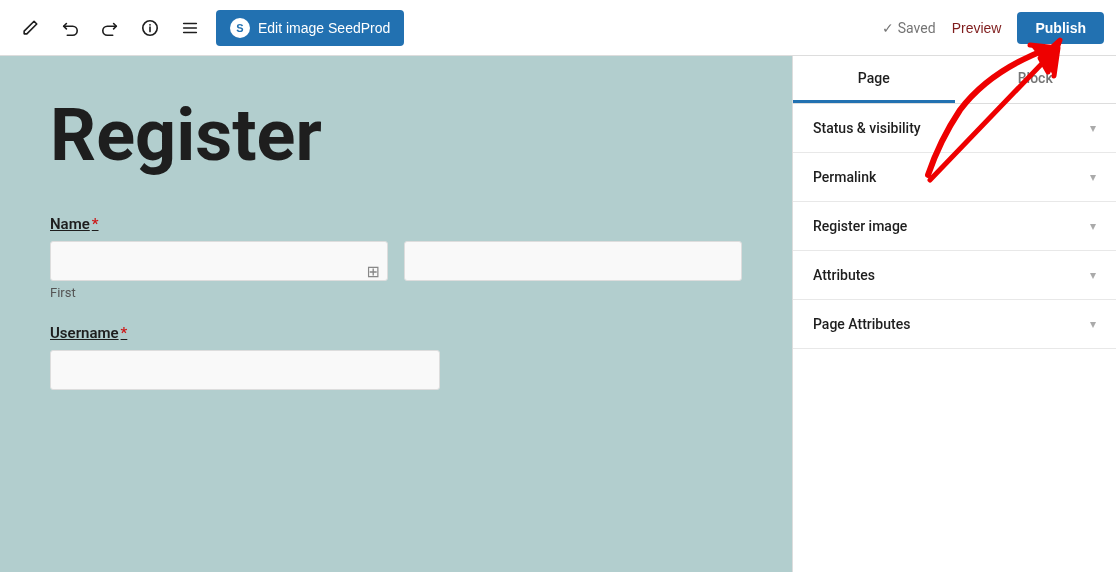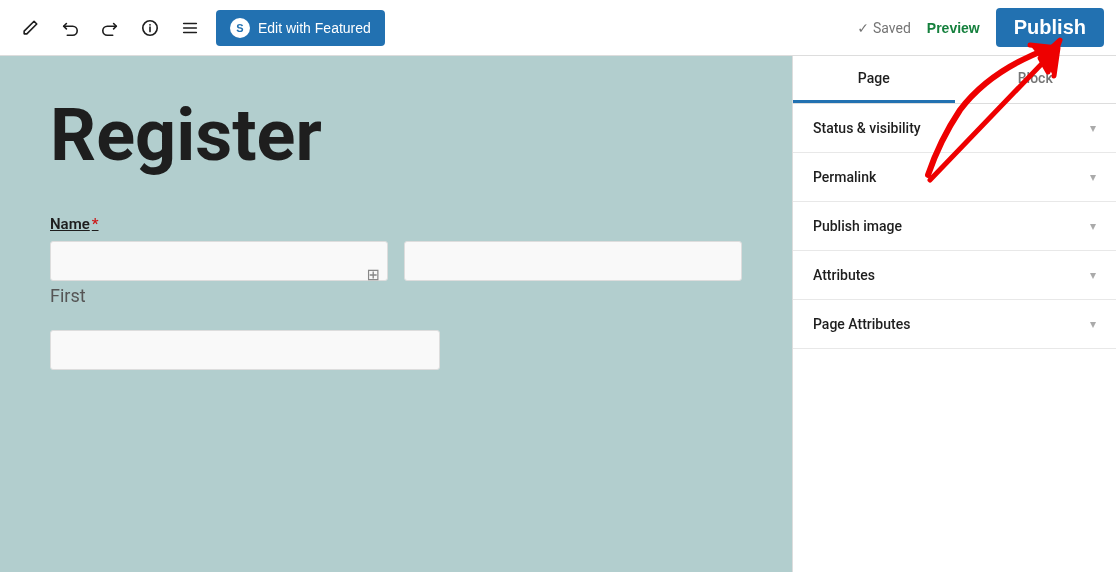"Edit with Featured" span { text: with Featured -> image SeedProd }
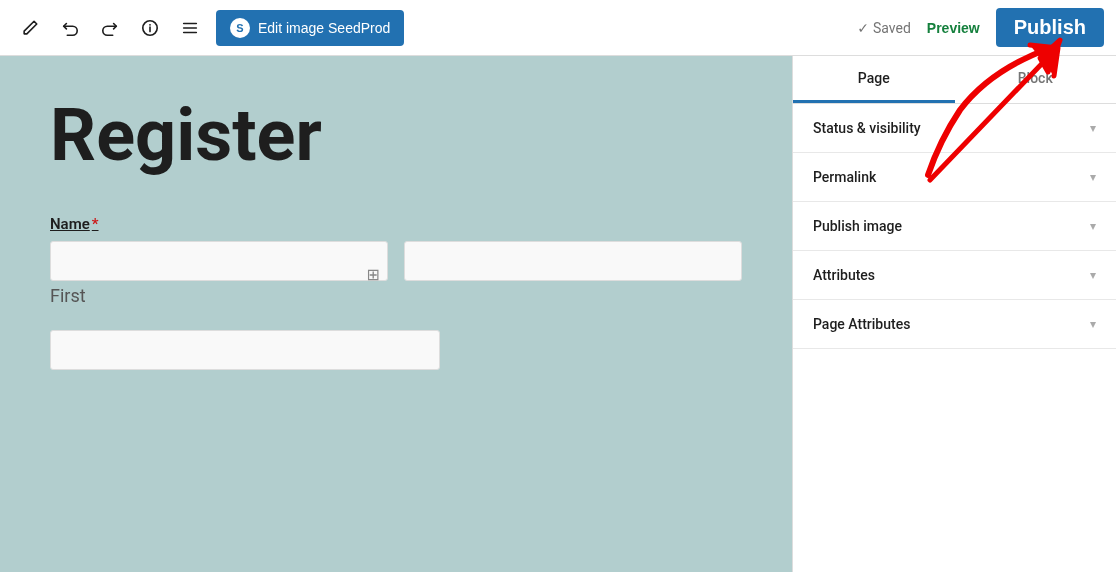"Preview" .preview-btn { color: #15803d -> #7f1d1d; font-weight: 700 -> 400 }
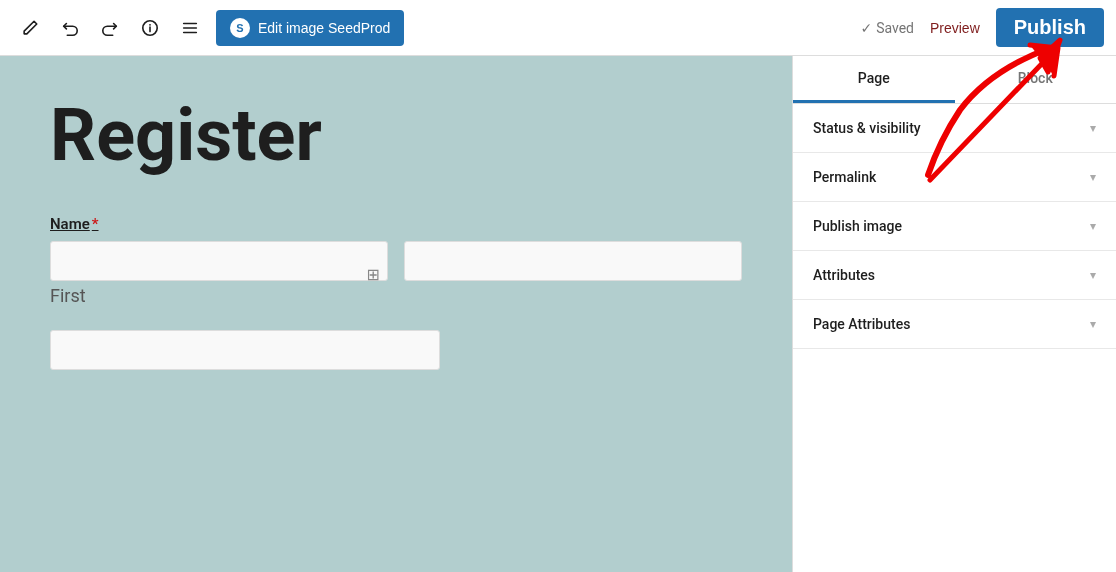"Publish" .publish-btn { font-size: 20px -> 14px }
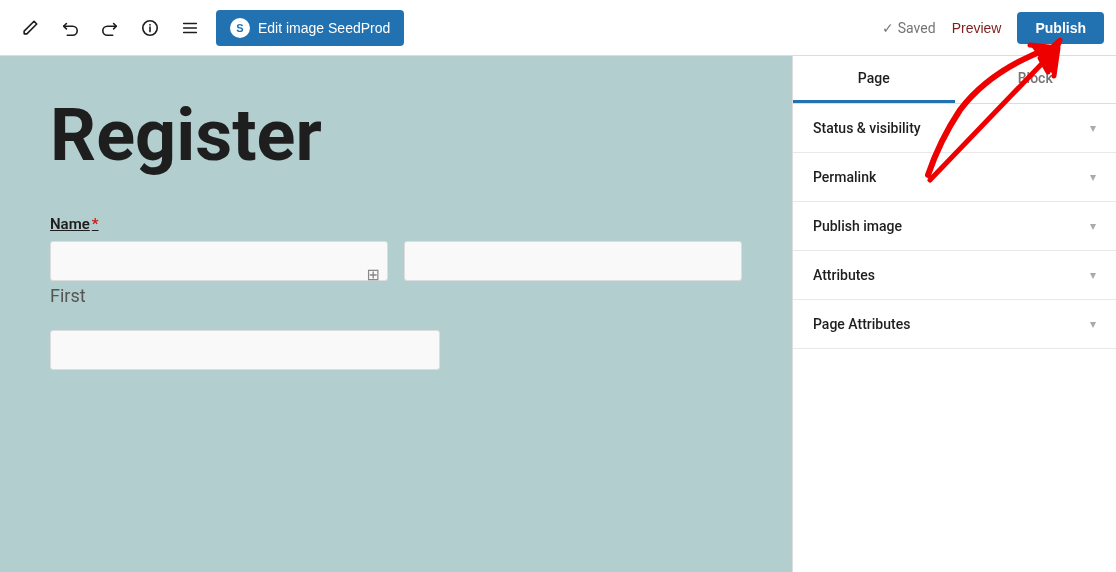"Publish image" span { text: Publish -> Register }
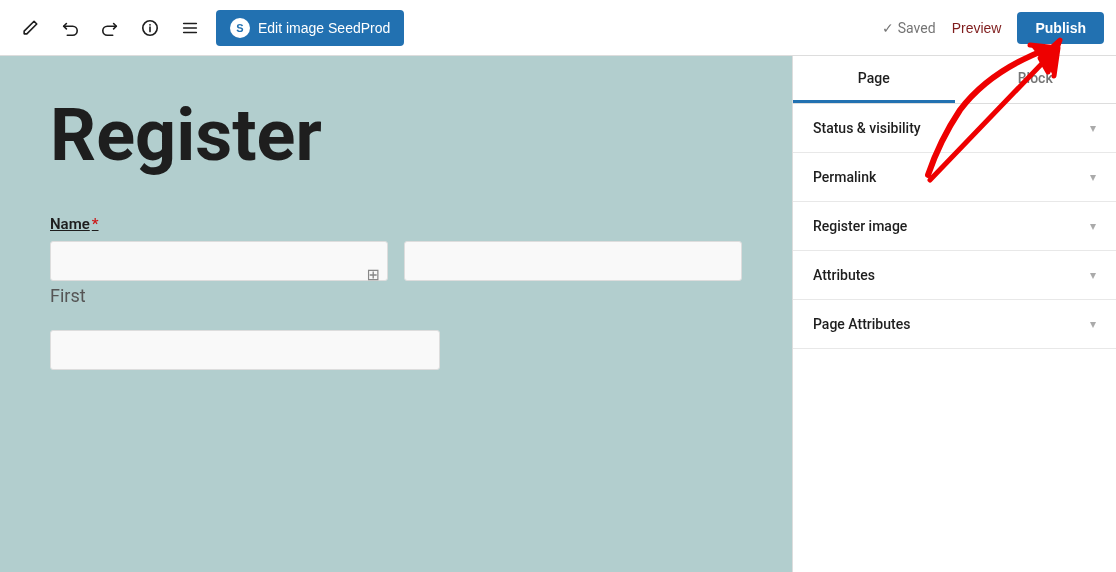"First" .name-sublabel { font-size: 18px -> 13px }
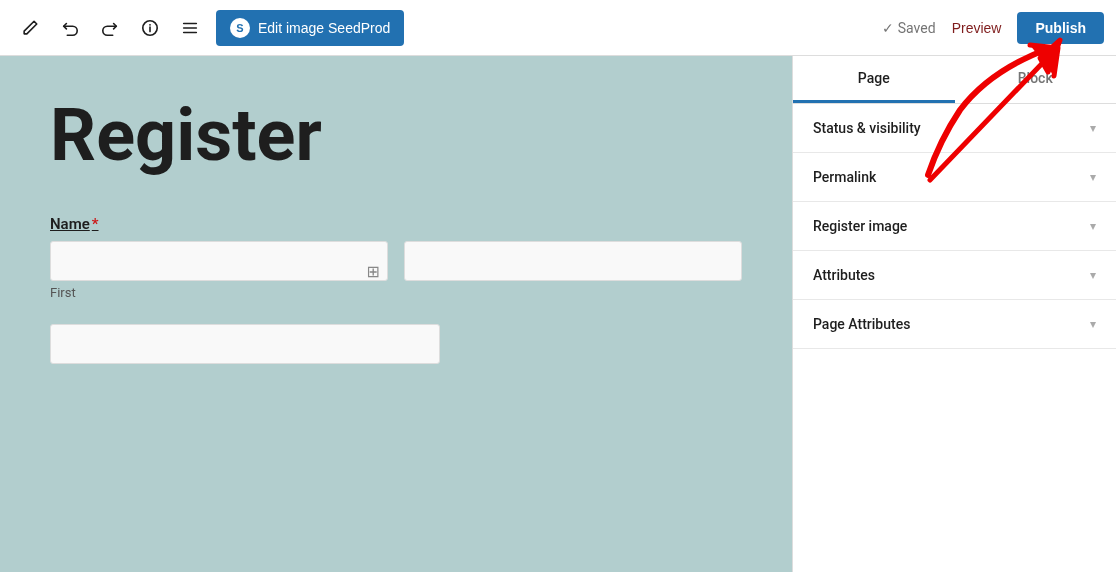"Username*" span.field-label { html: none -> <span> <span>Username</span><span>*</span> </span> }
